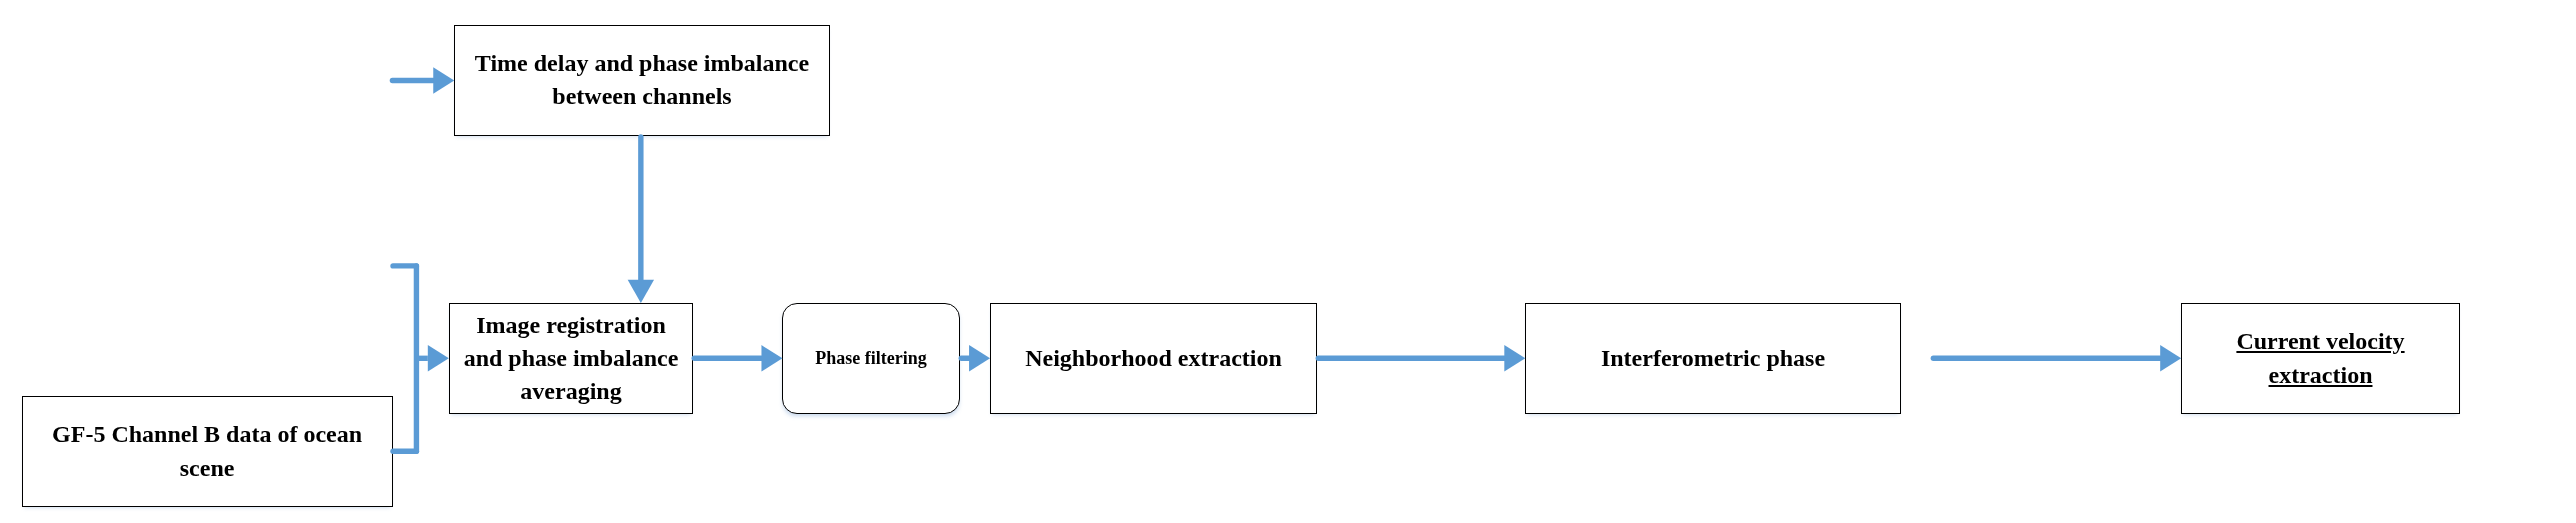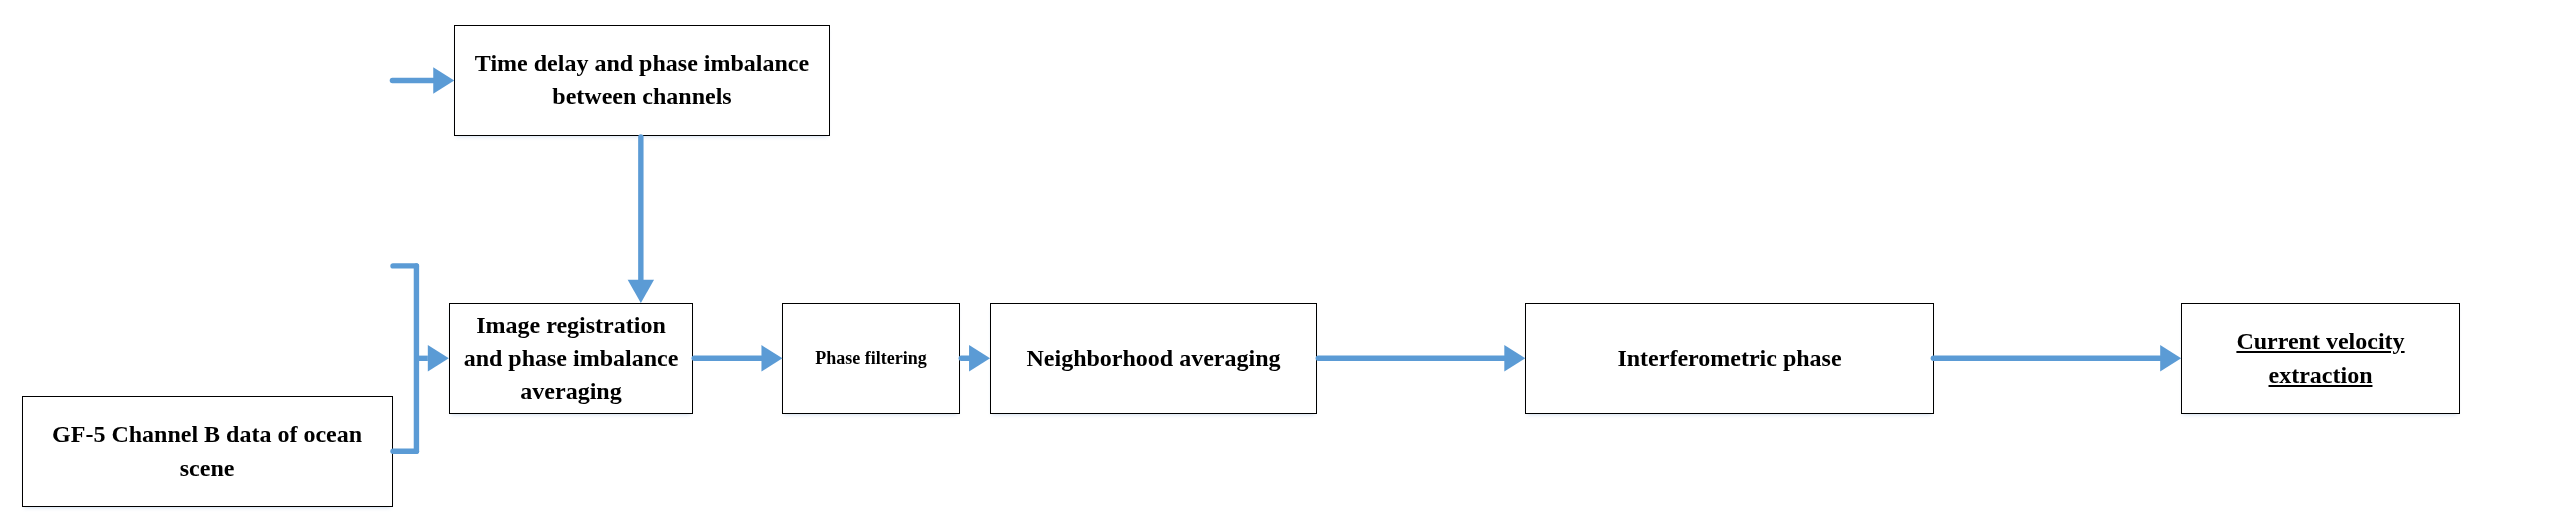"Phase filtering" #n-phase-filtering { border-radius: none -> 15px }
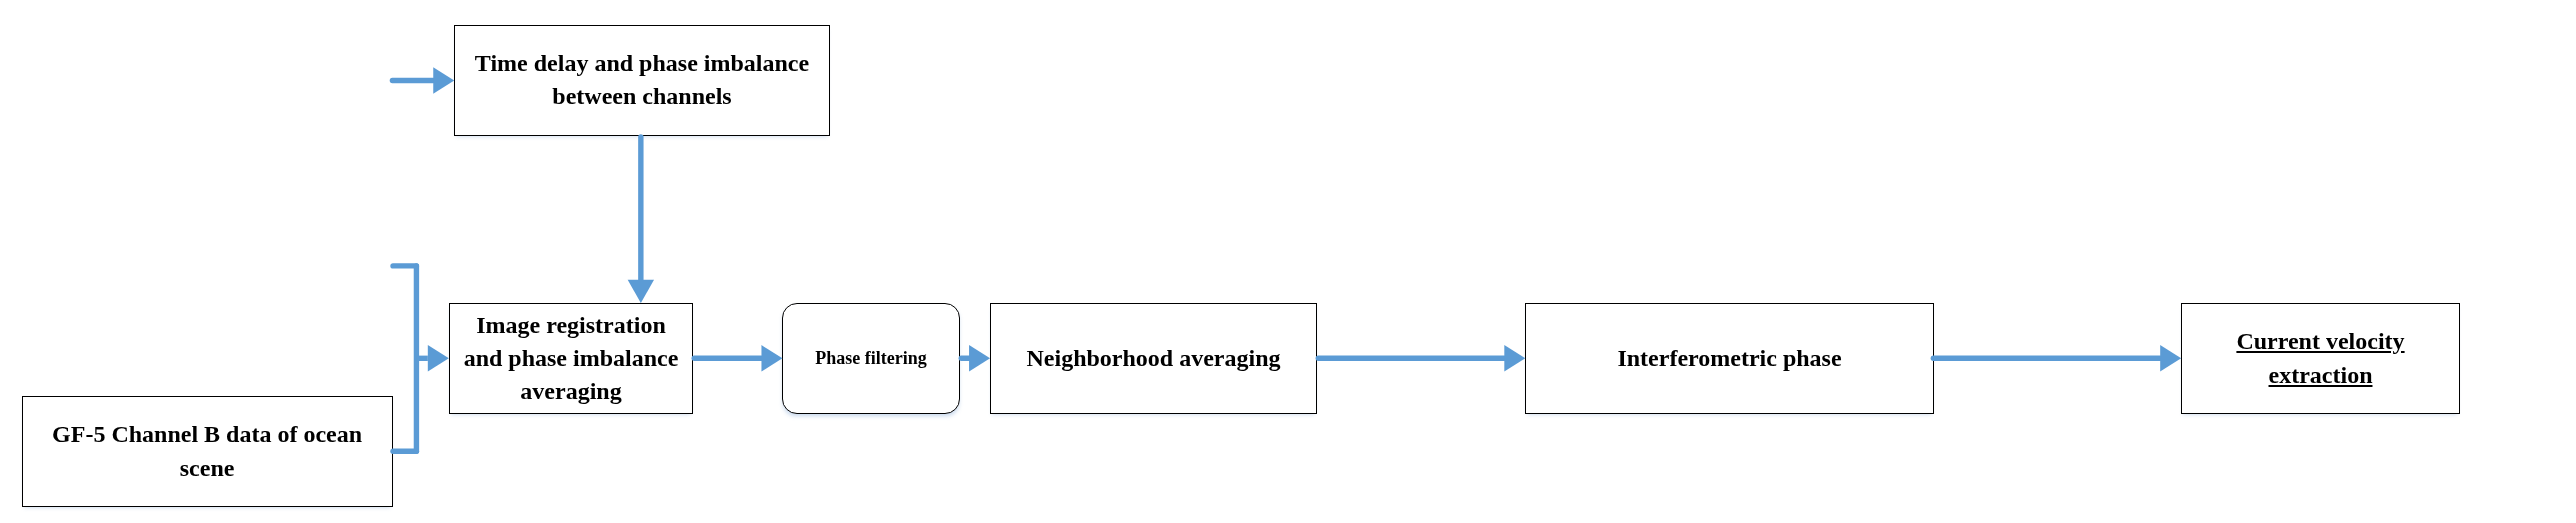"Neighborhood averaging" span.lbl { text: averaging -> extraction }
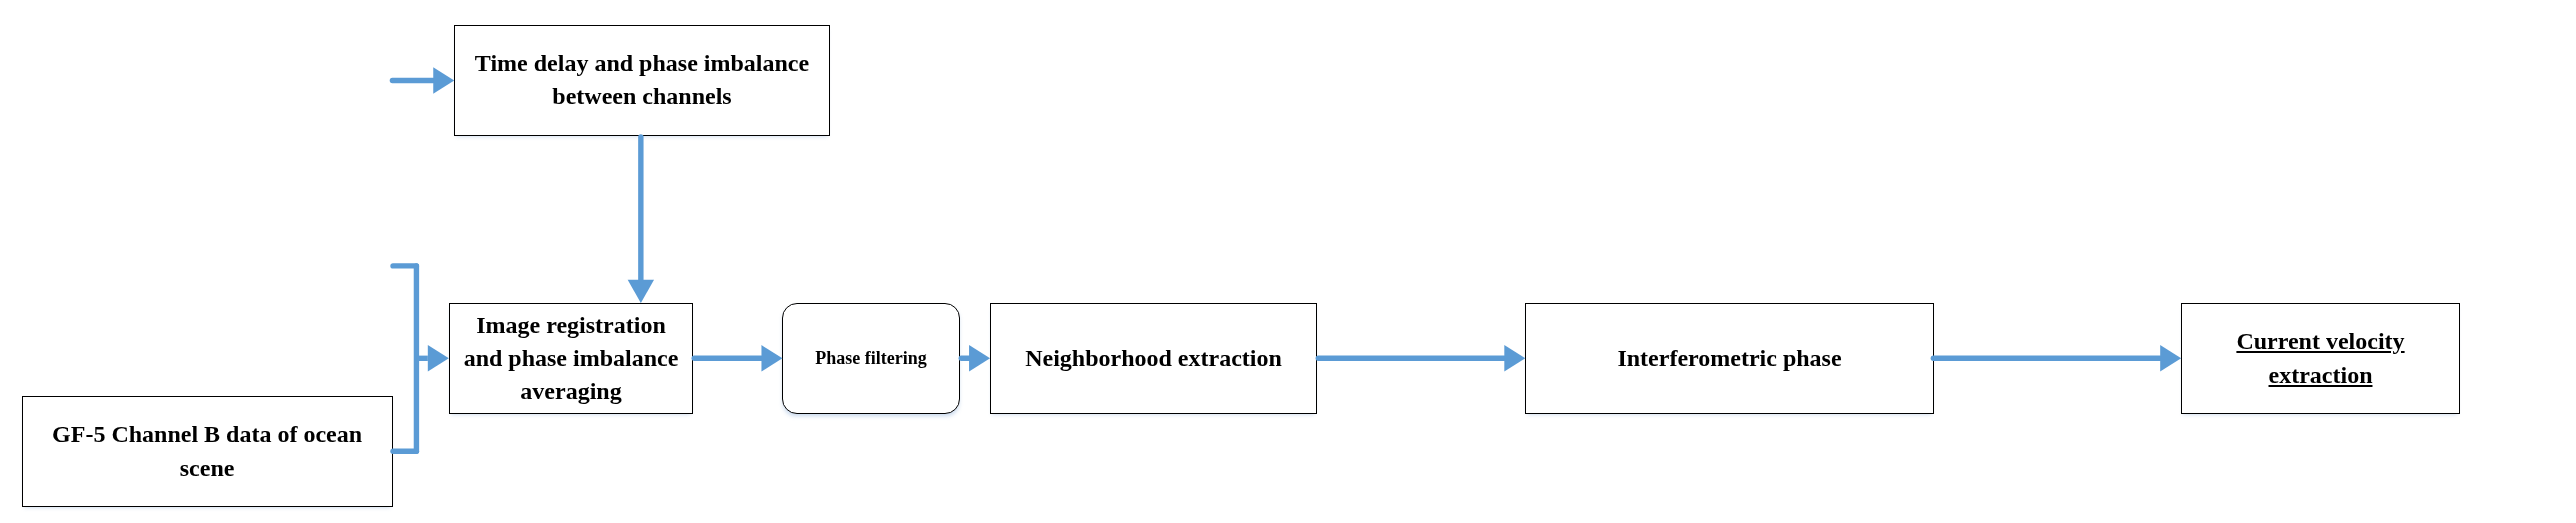"Interferometric phase" #n-interferometric { width: 409px -> 376px }
